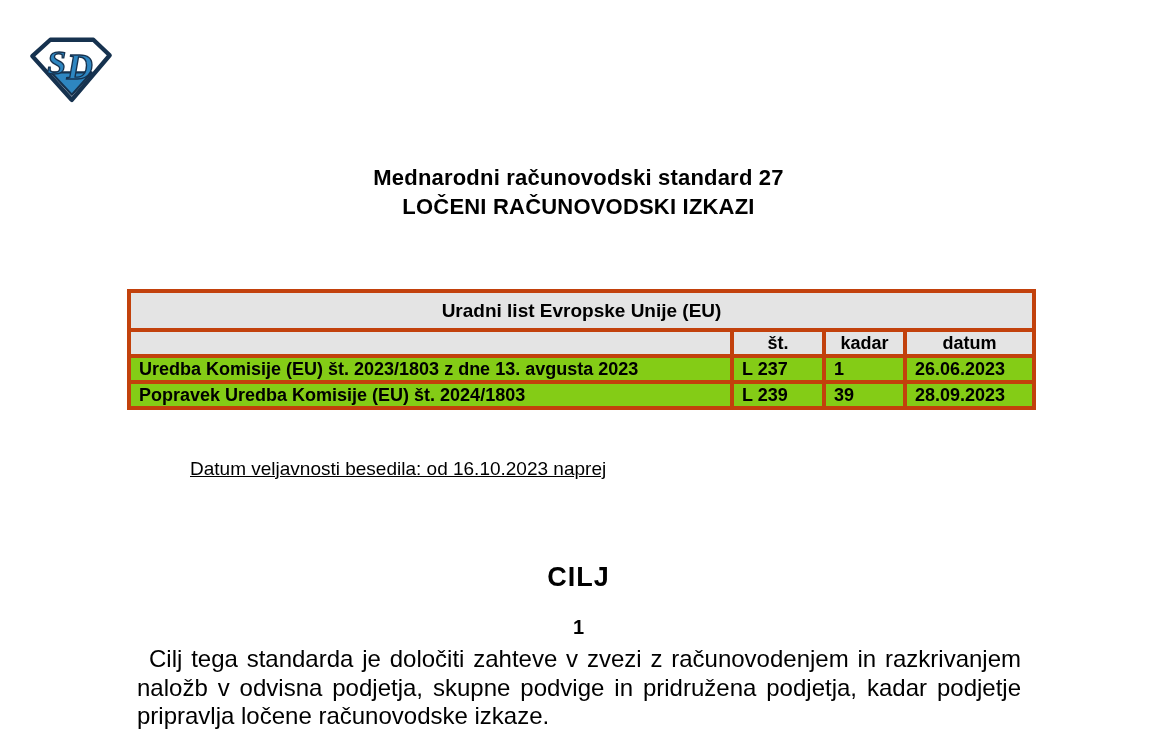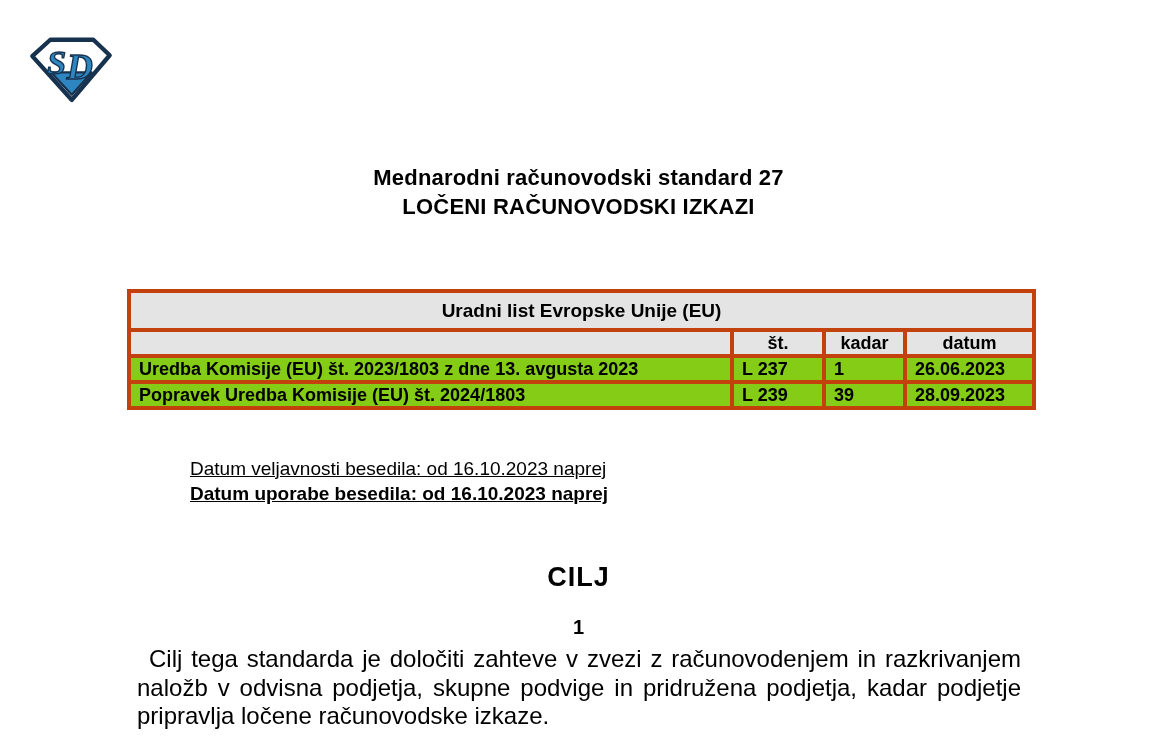"Datum uporabe besedila: od 16.10.2023" div.line { html: <div>Datum uporabe besedila: od 16.10.2023 naprej</div> -> none }
